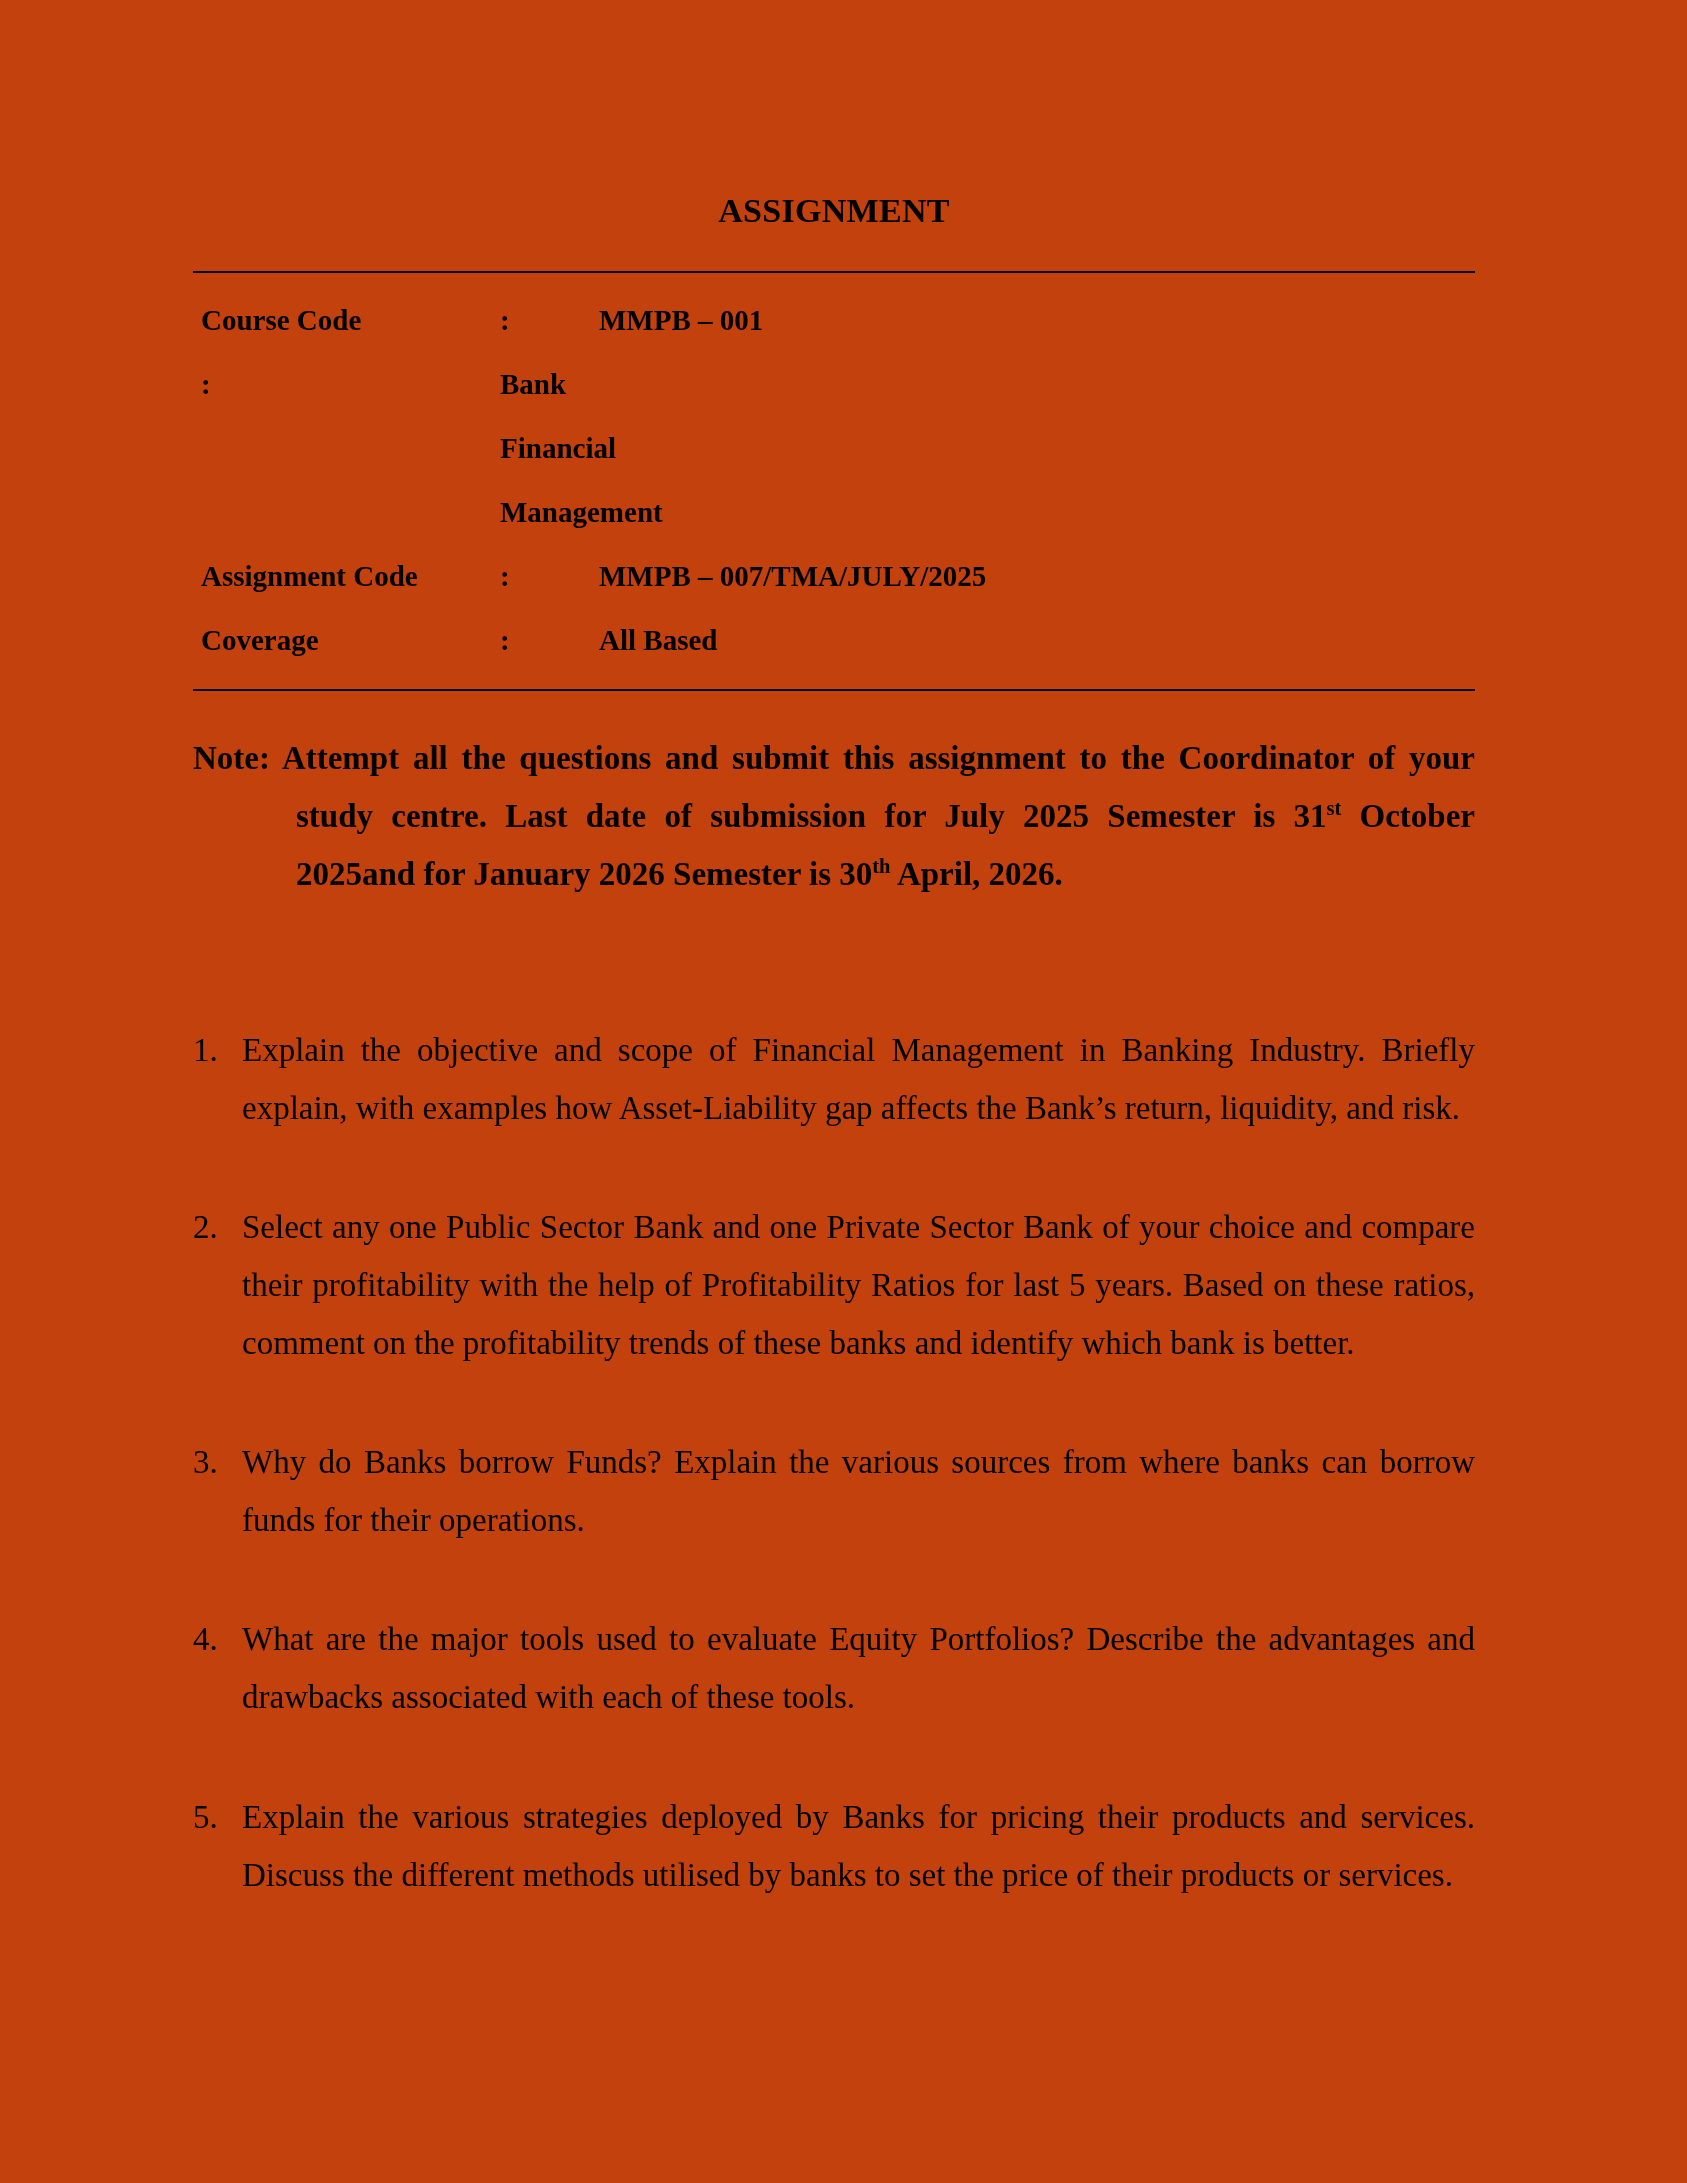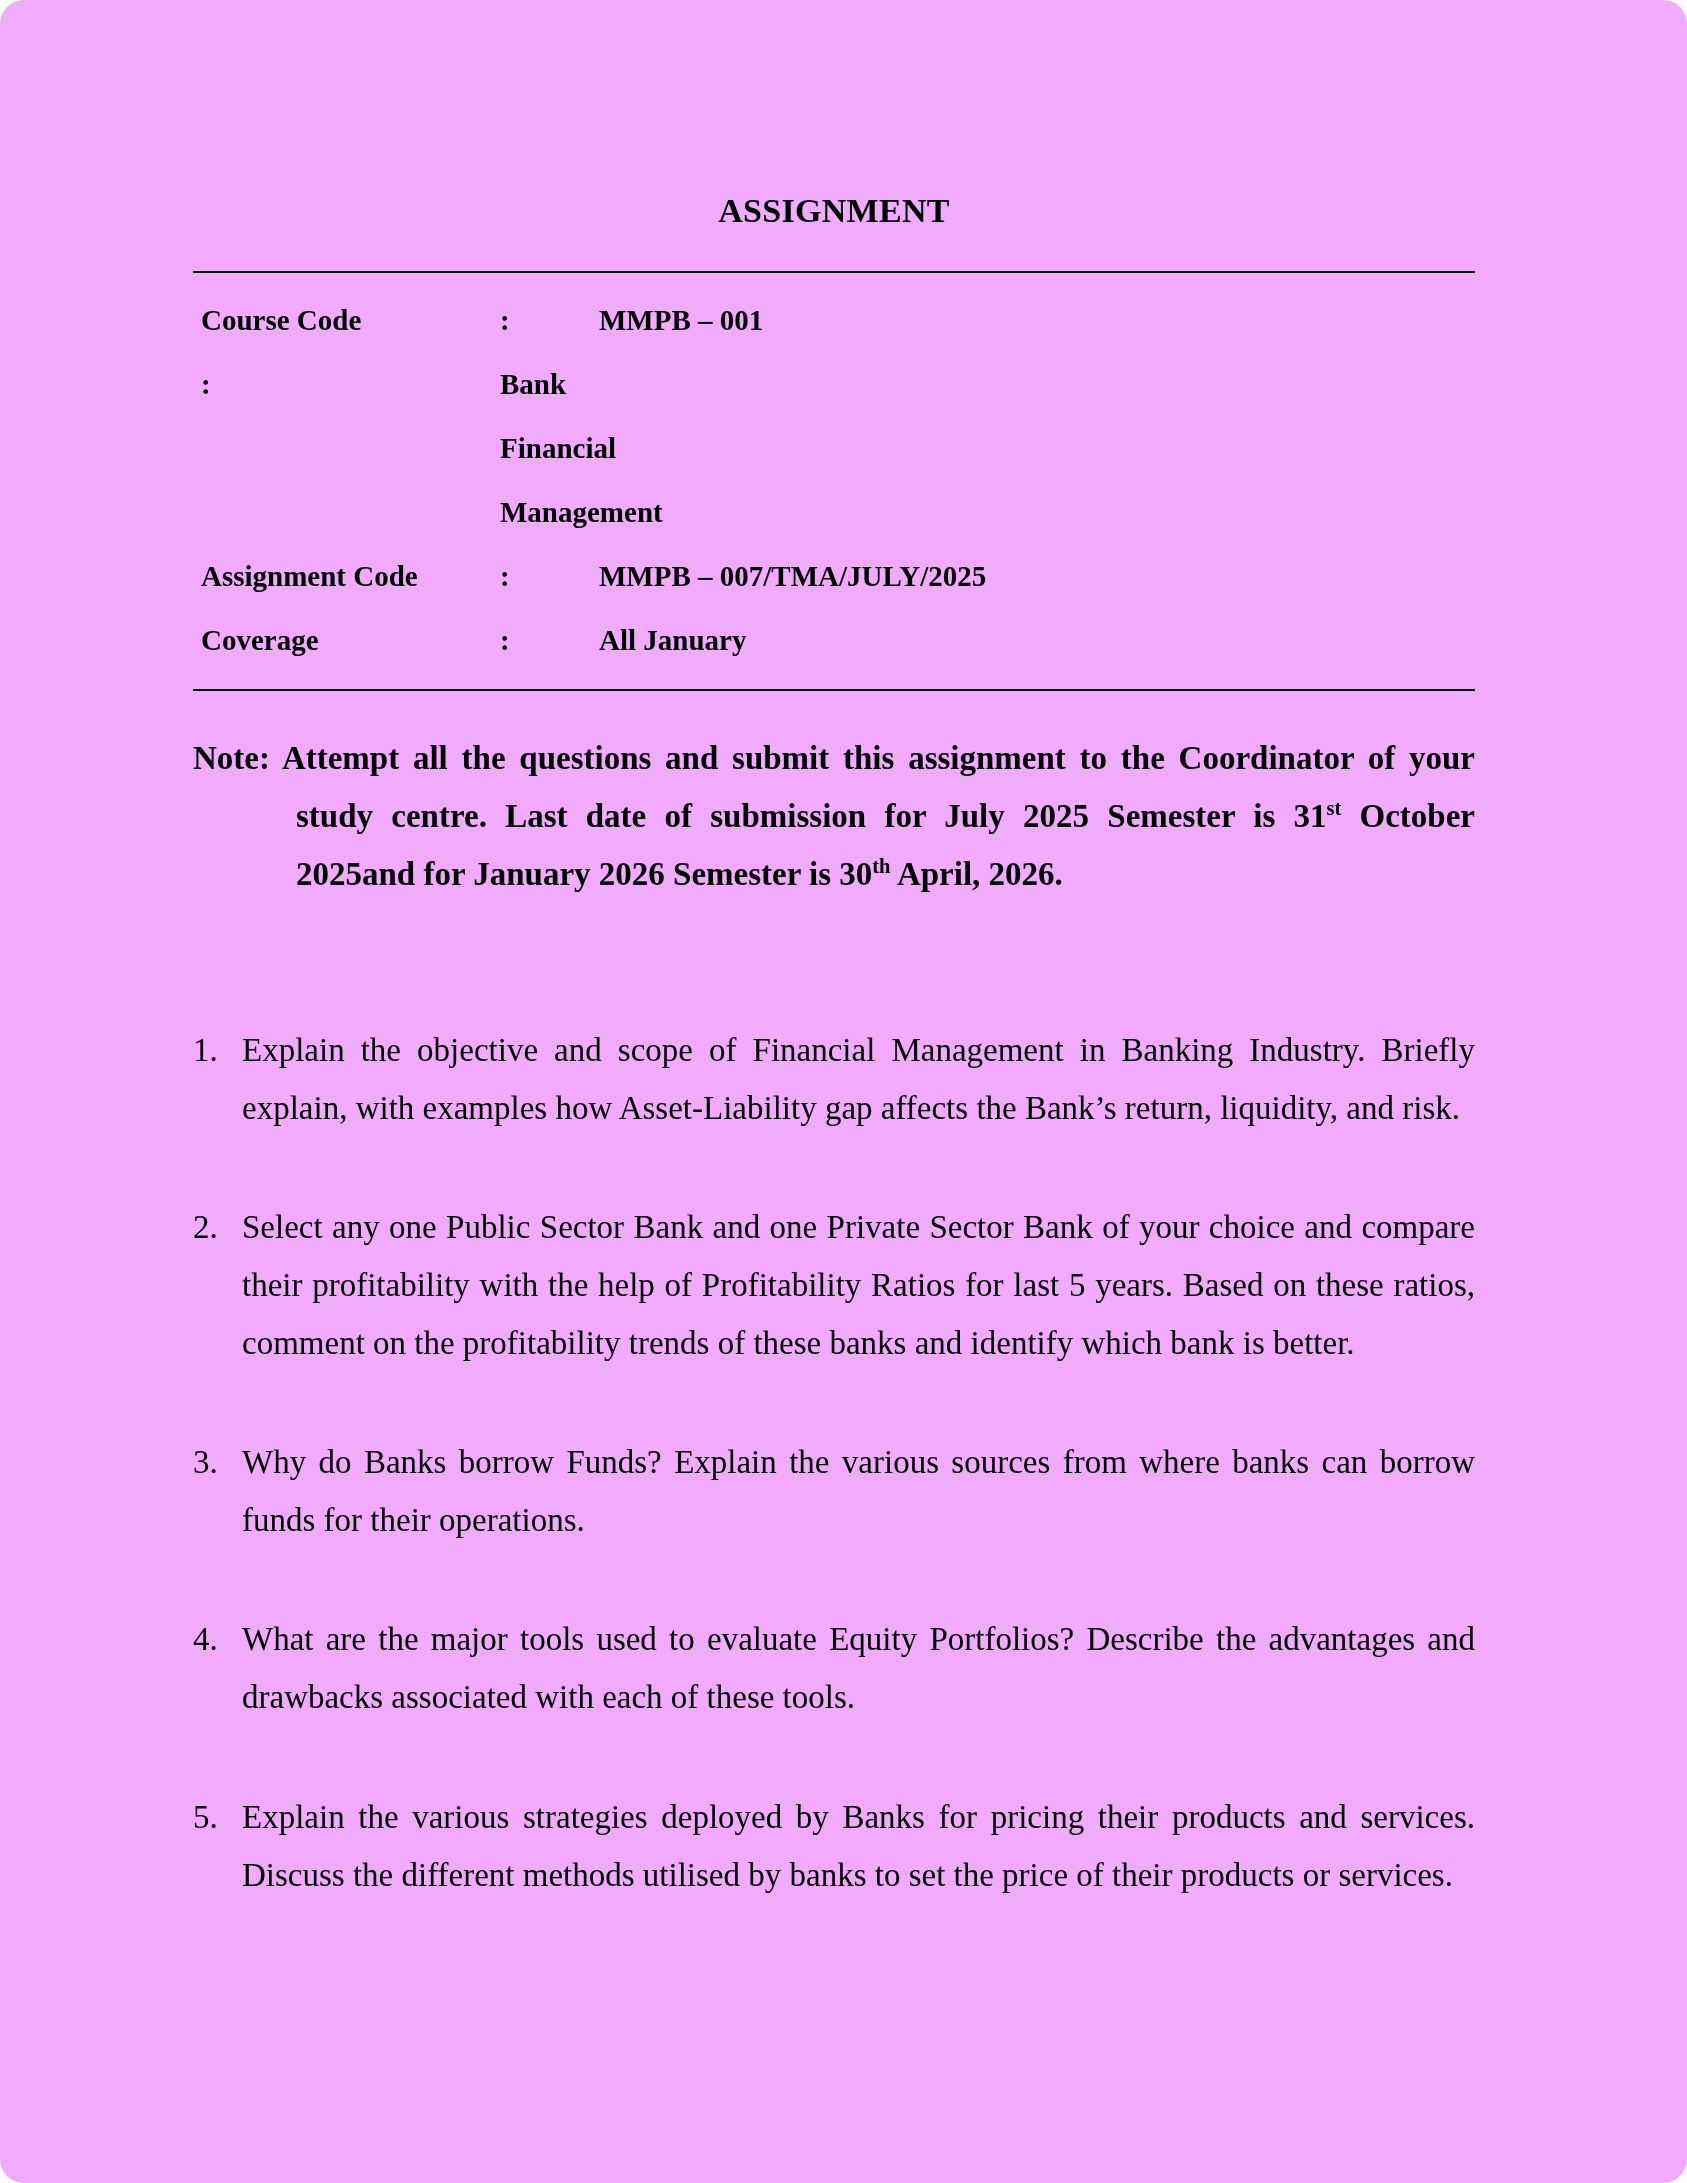"ASSIGNMENT" .page { background: #f0abfc -> #c2410c; border-radius: 24px -> none }
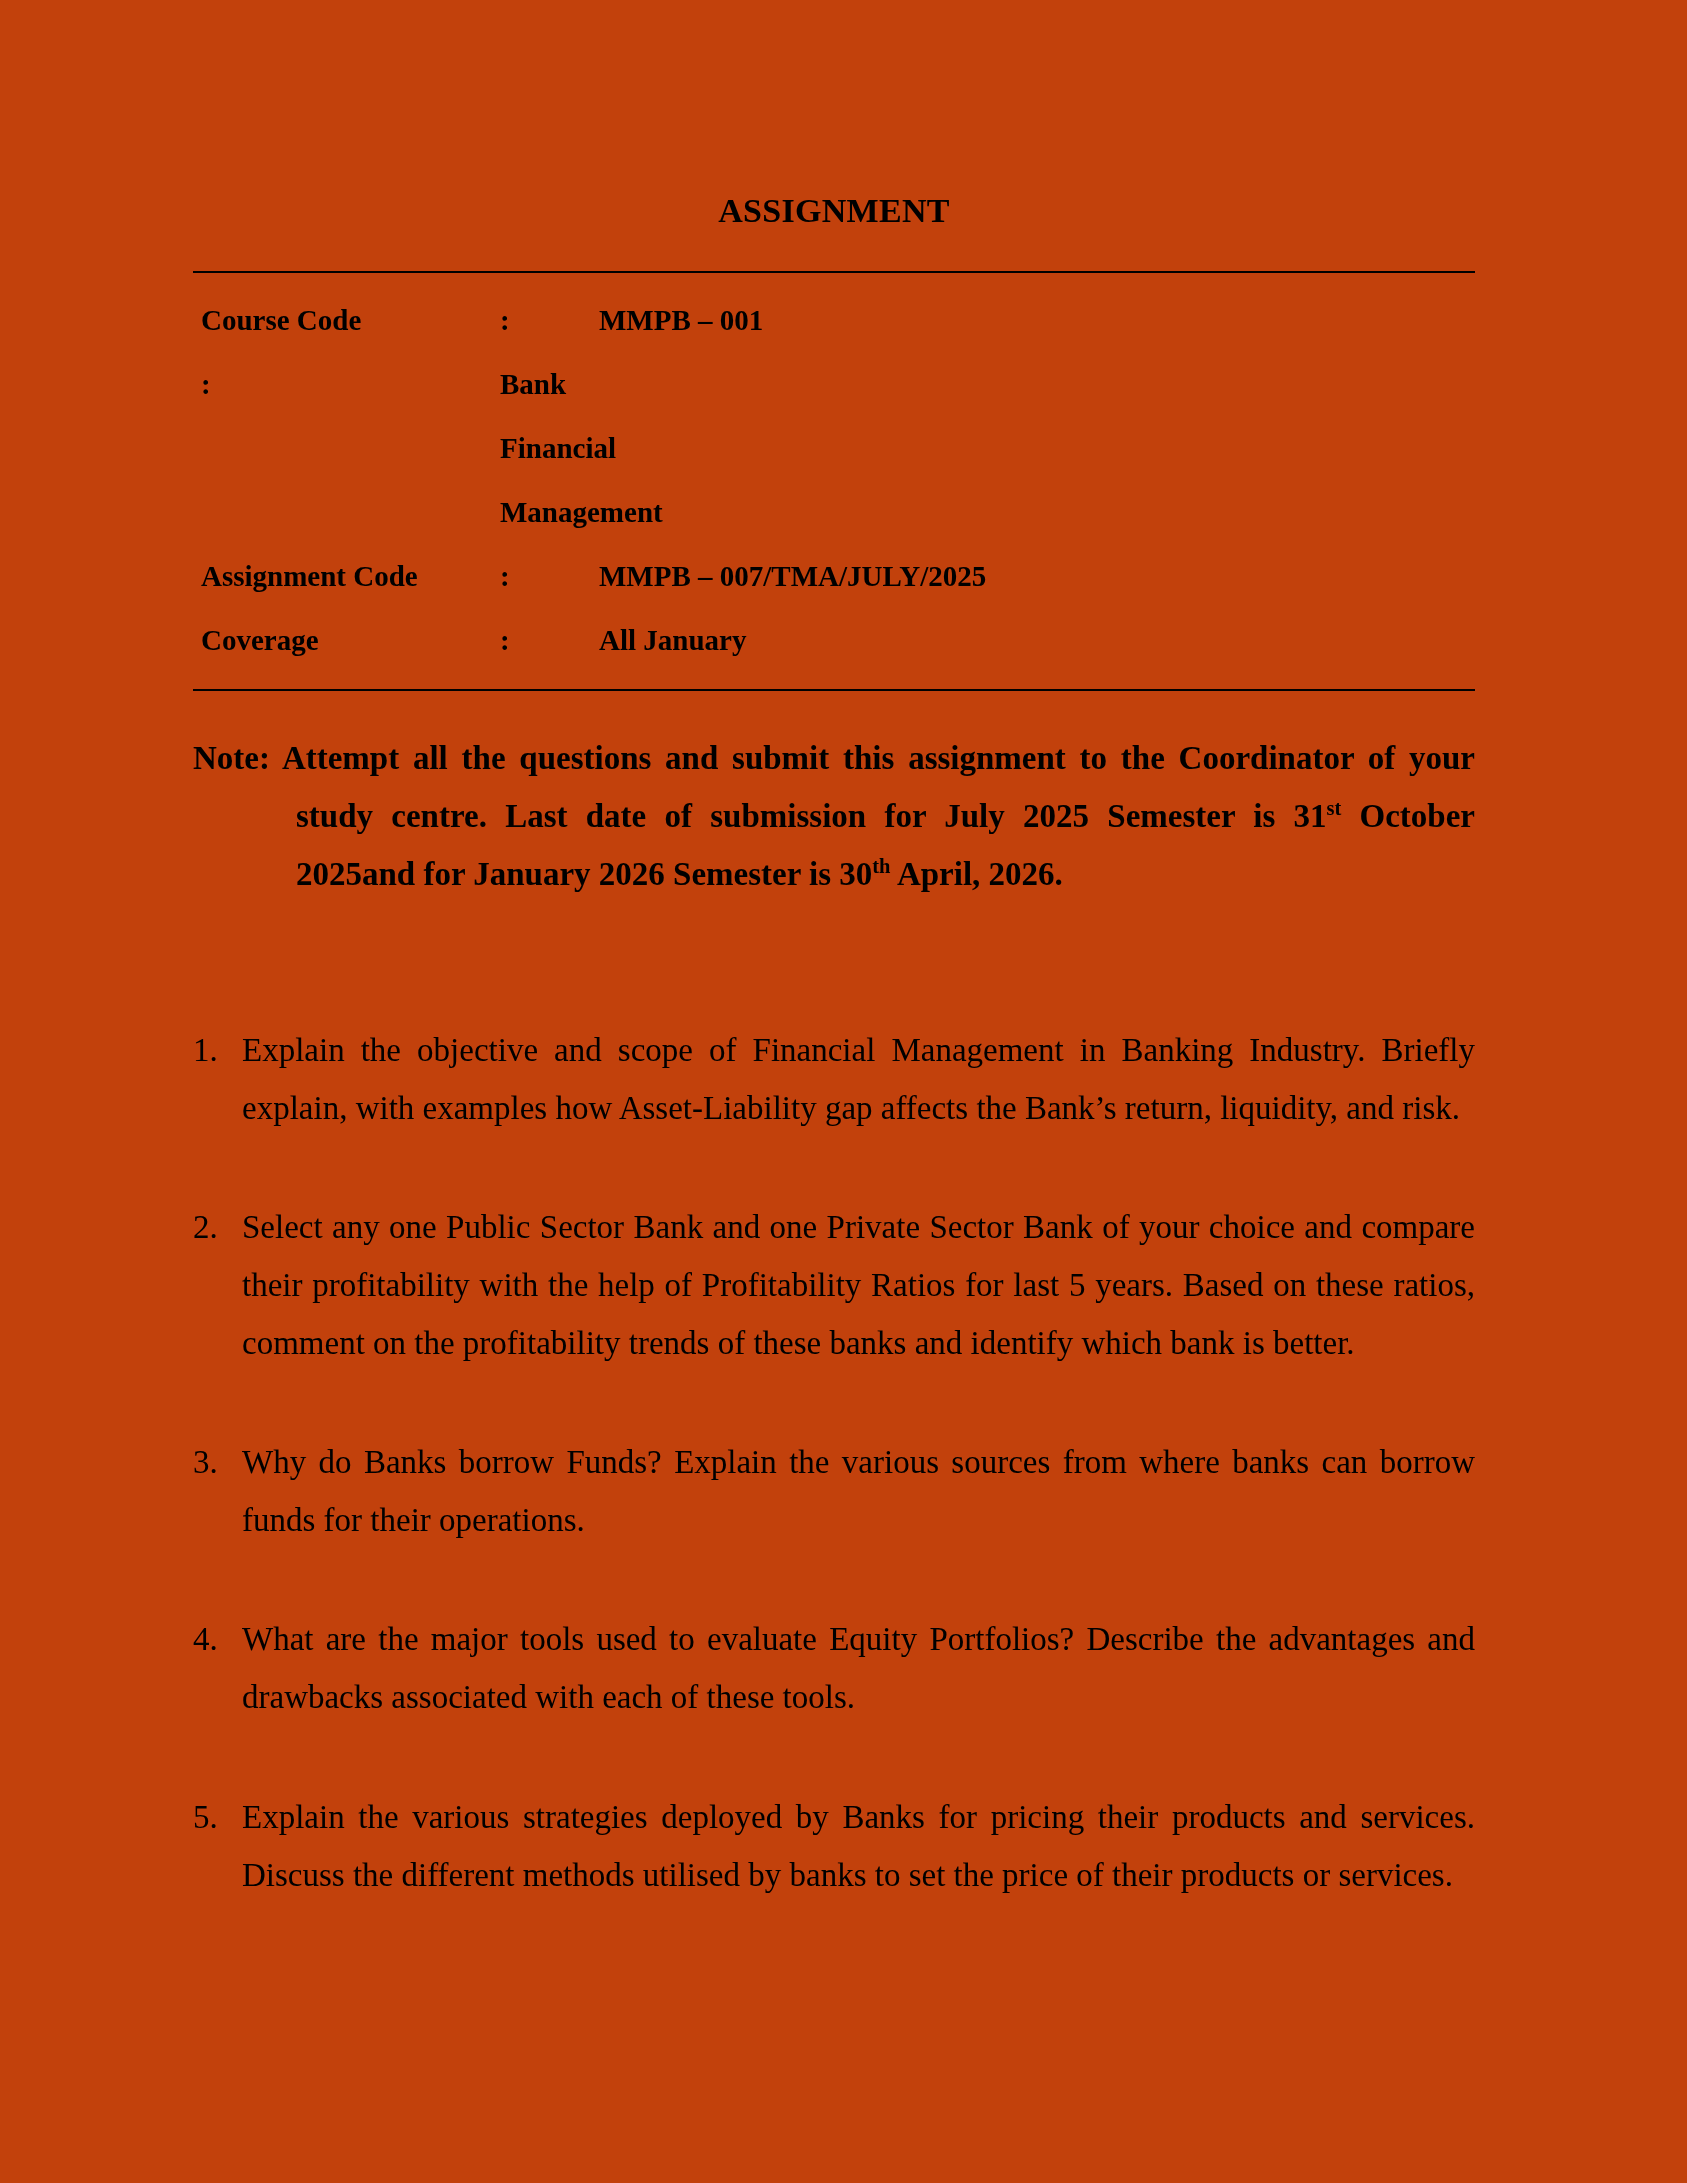"All January" span { text: January -> Based }
